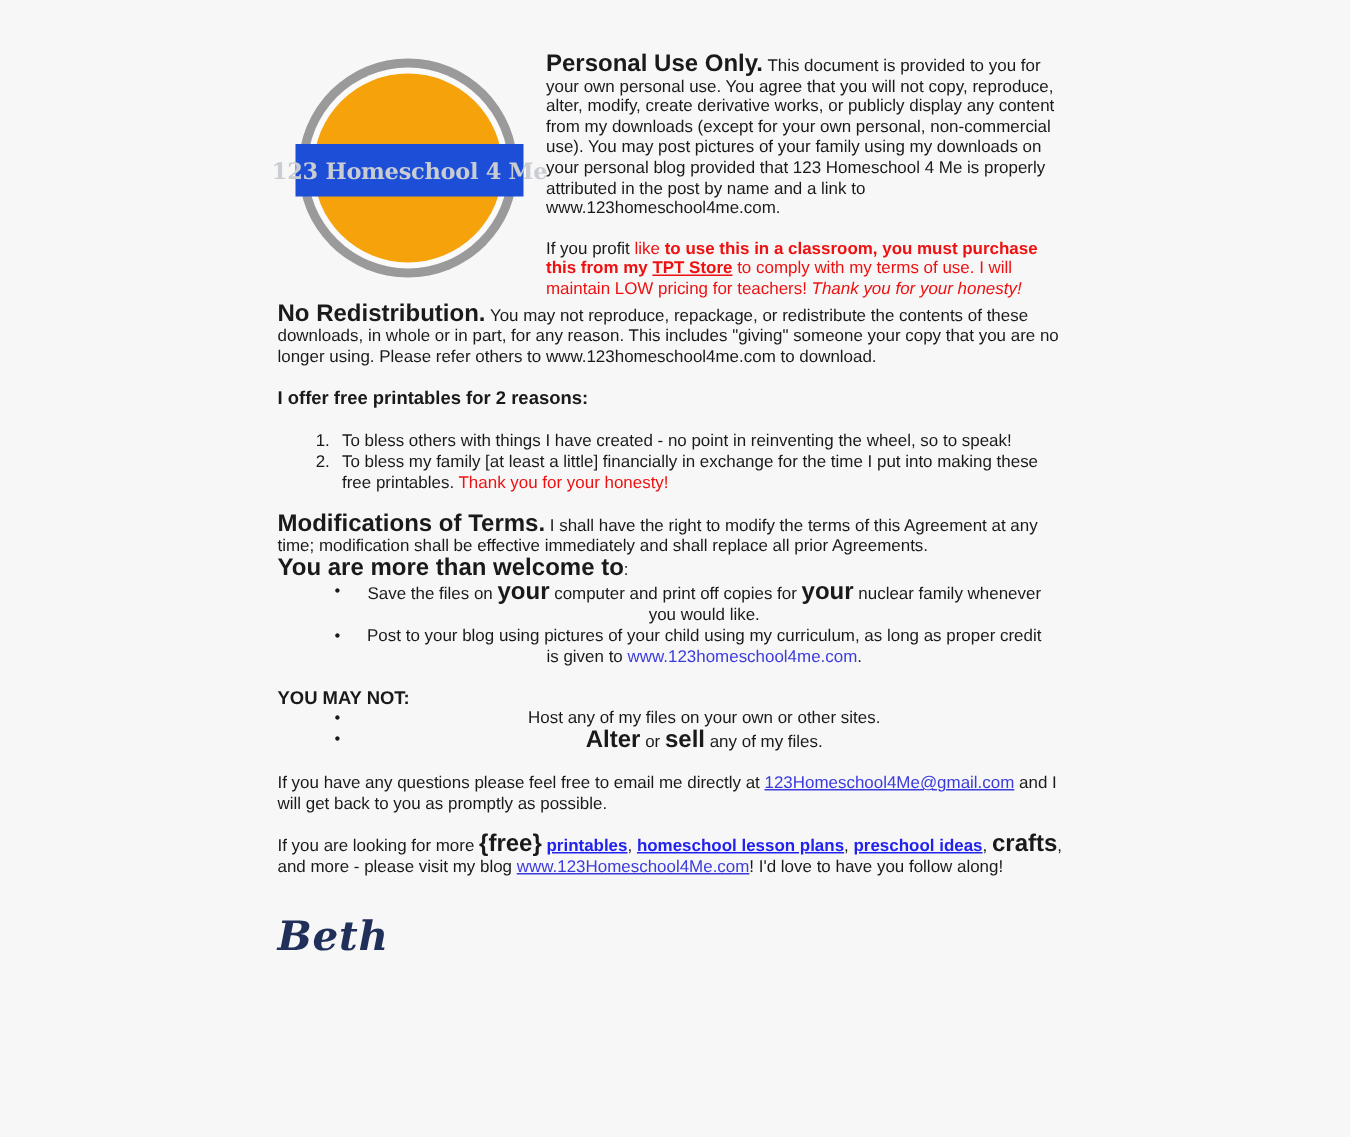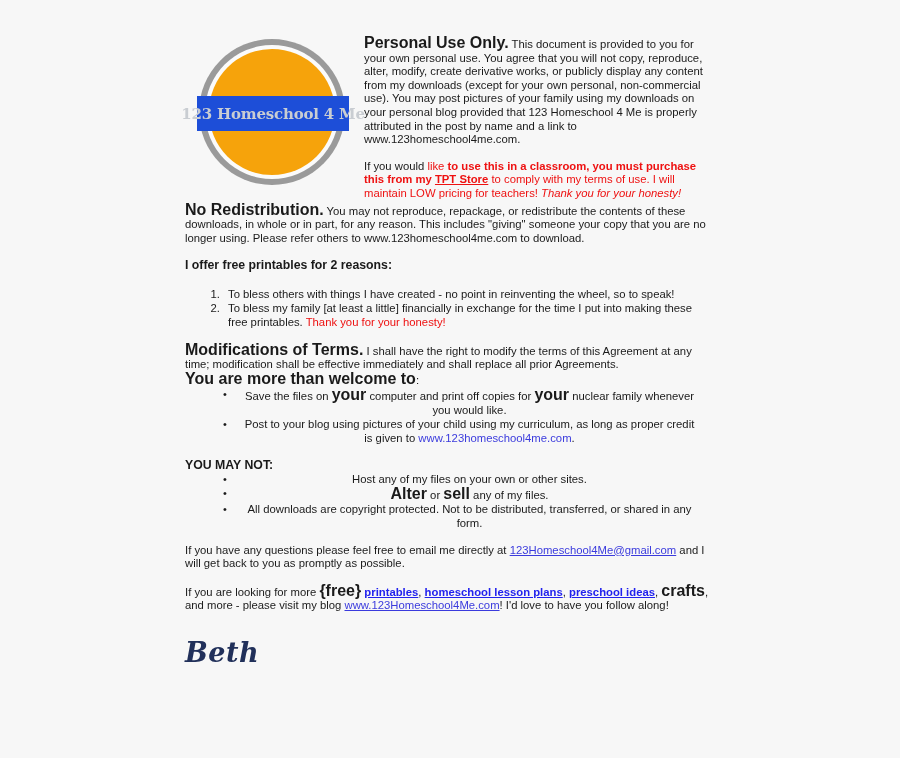"If you would" span { text: would -> profit }
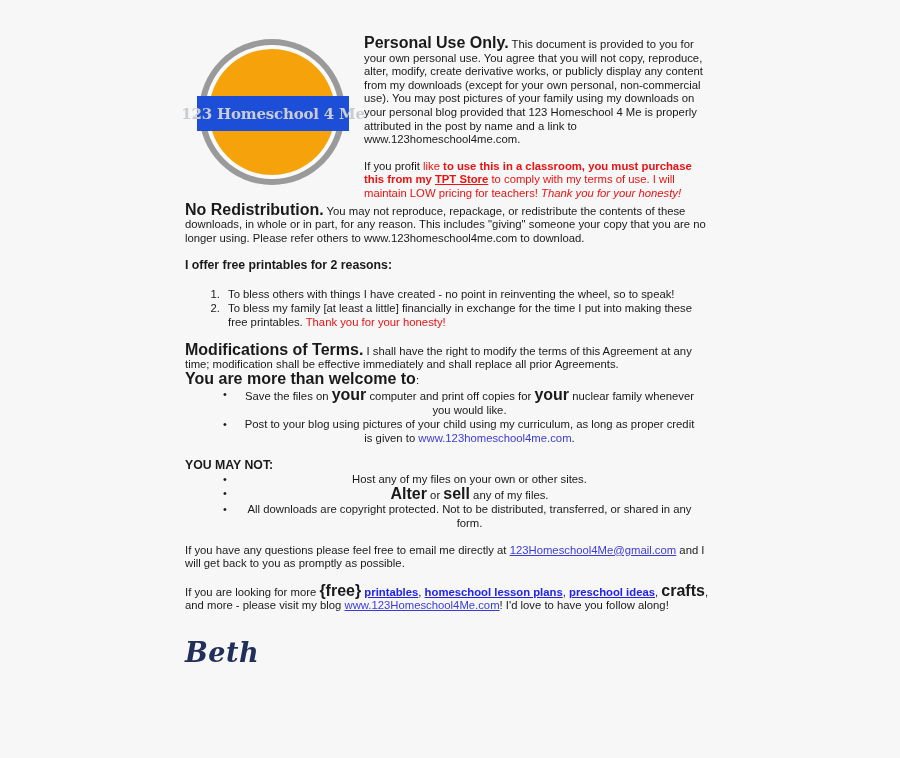"All downloads are copyright protected." li { html: <li><span>All downloads are copyright protected. Not to be distributed, transferred, or shared in any form.</span></li> -> none }
